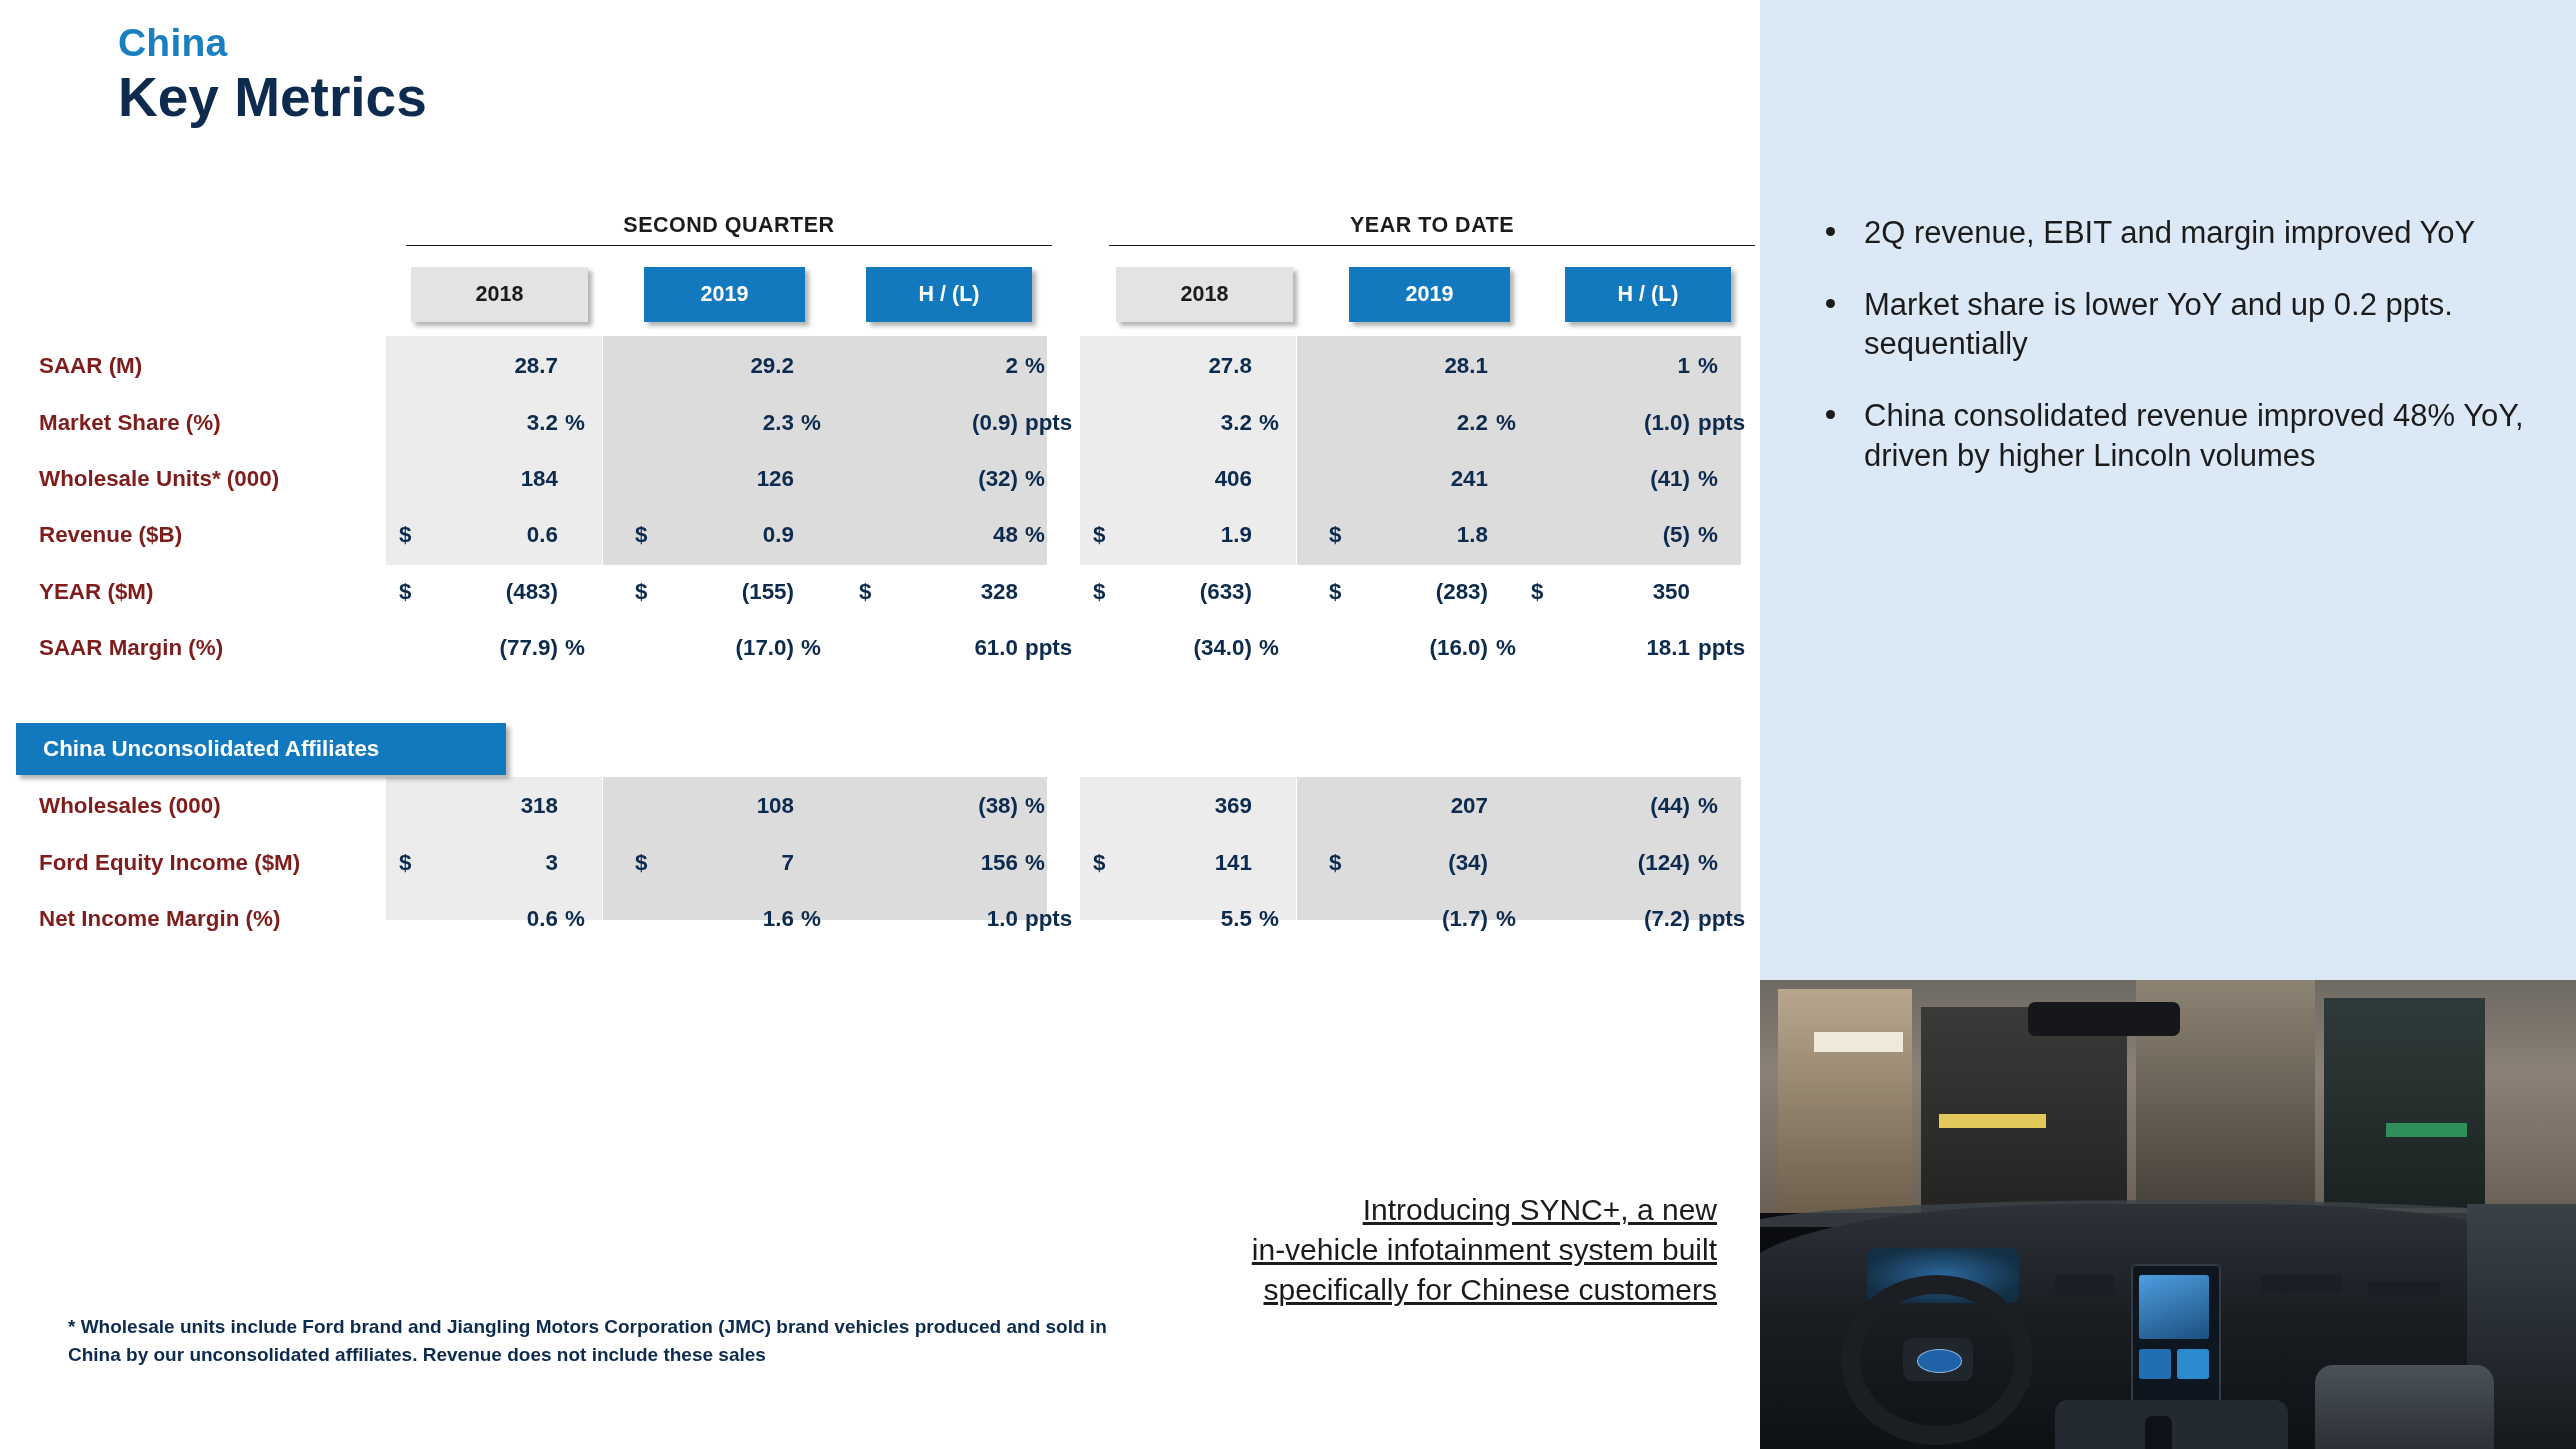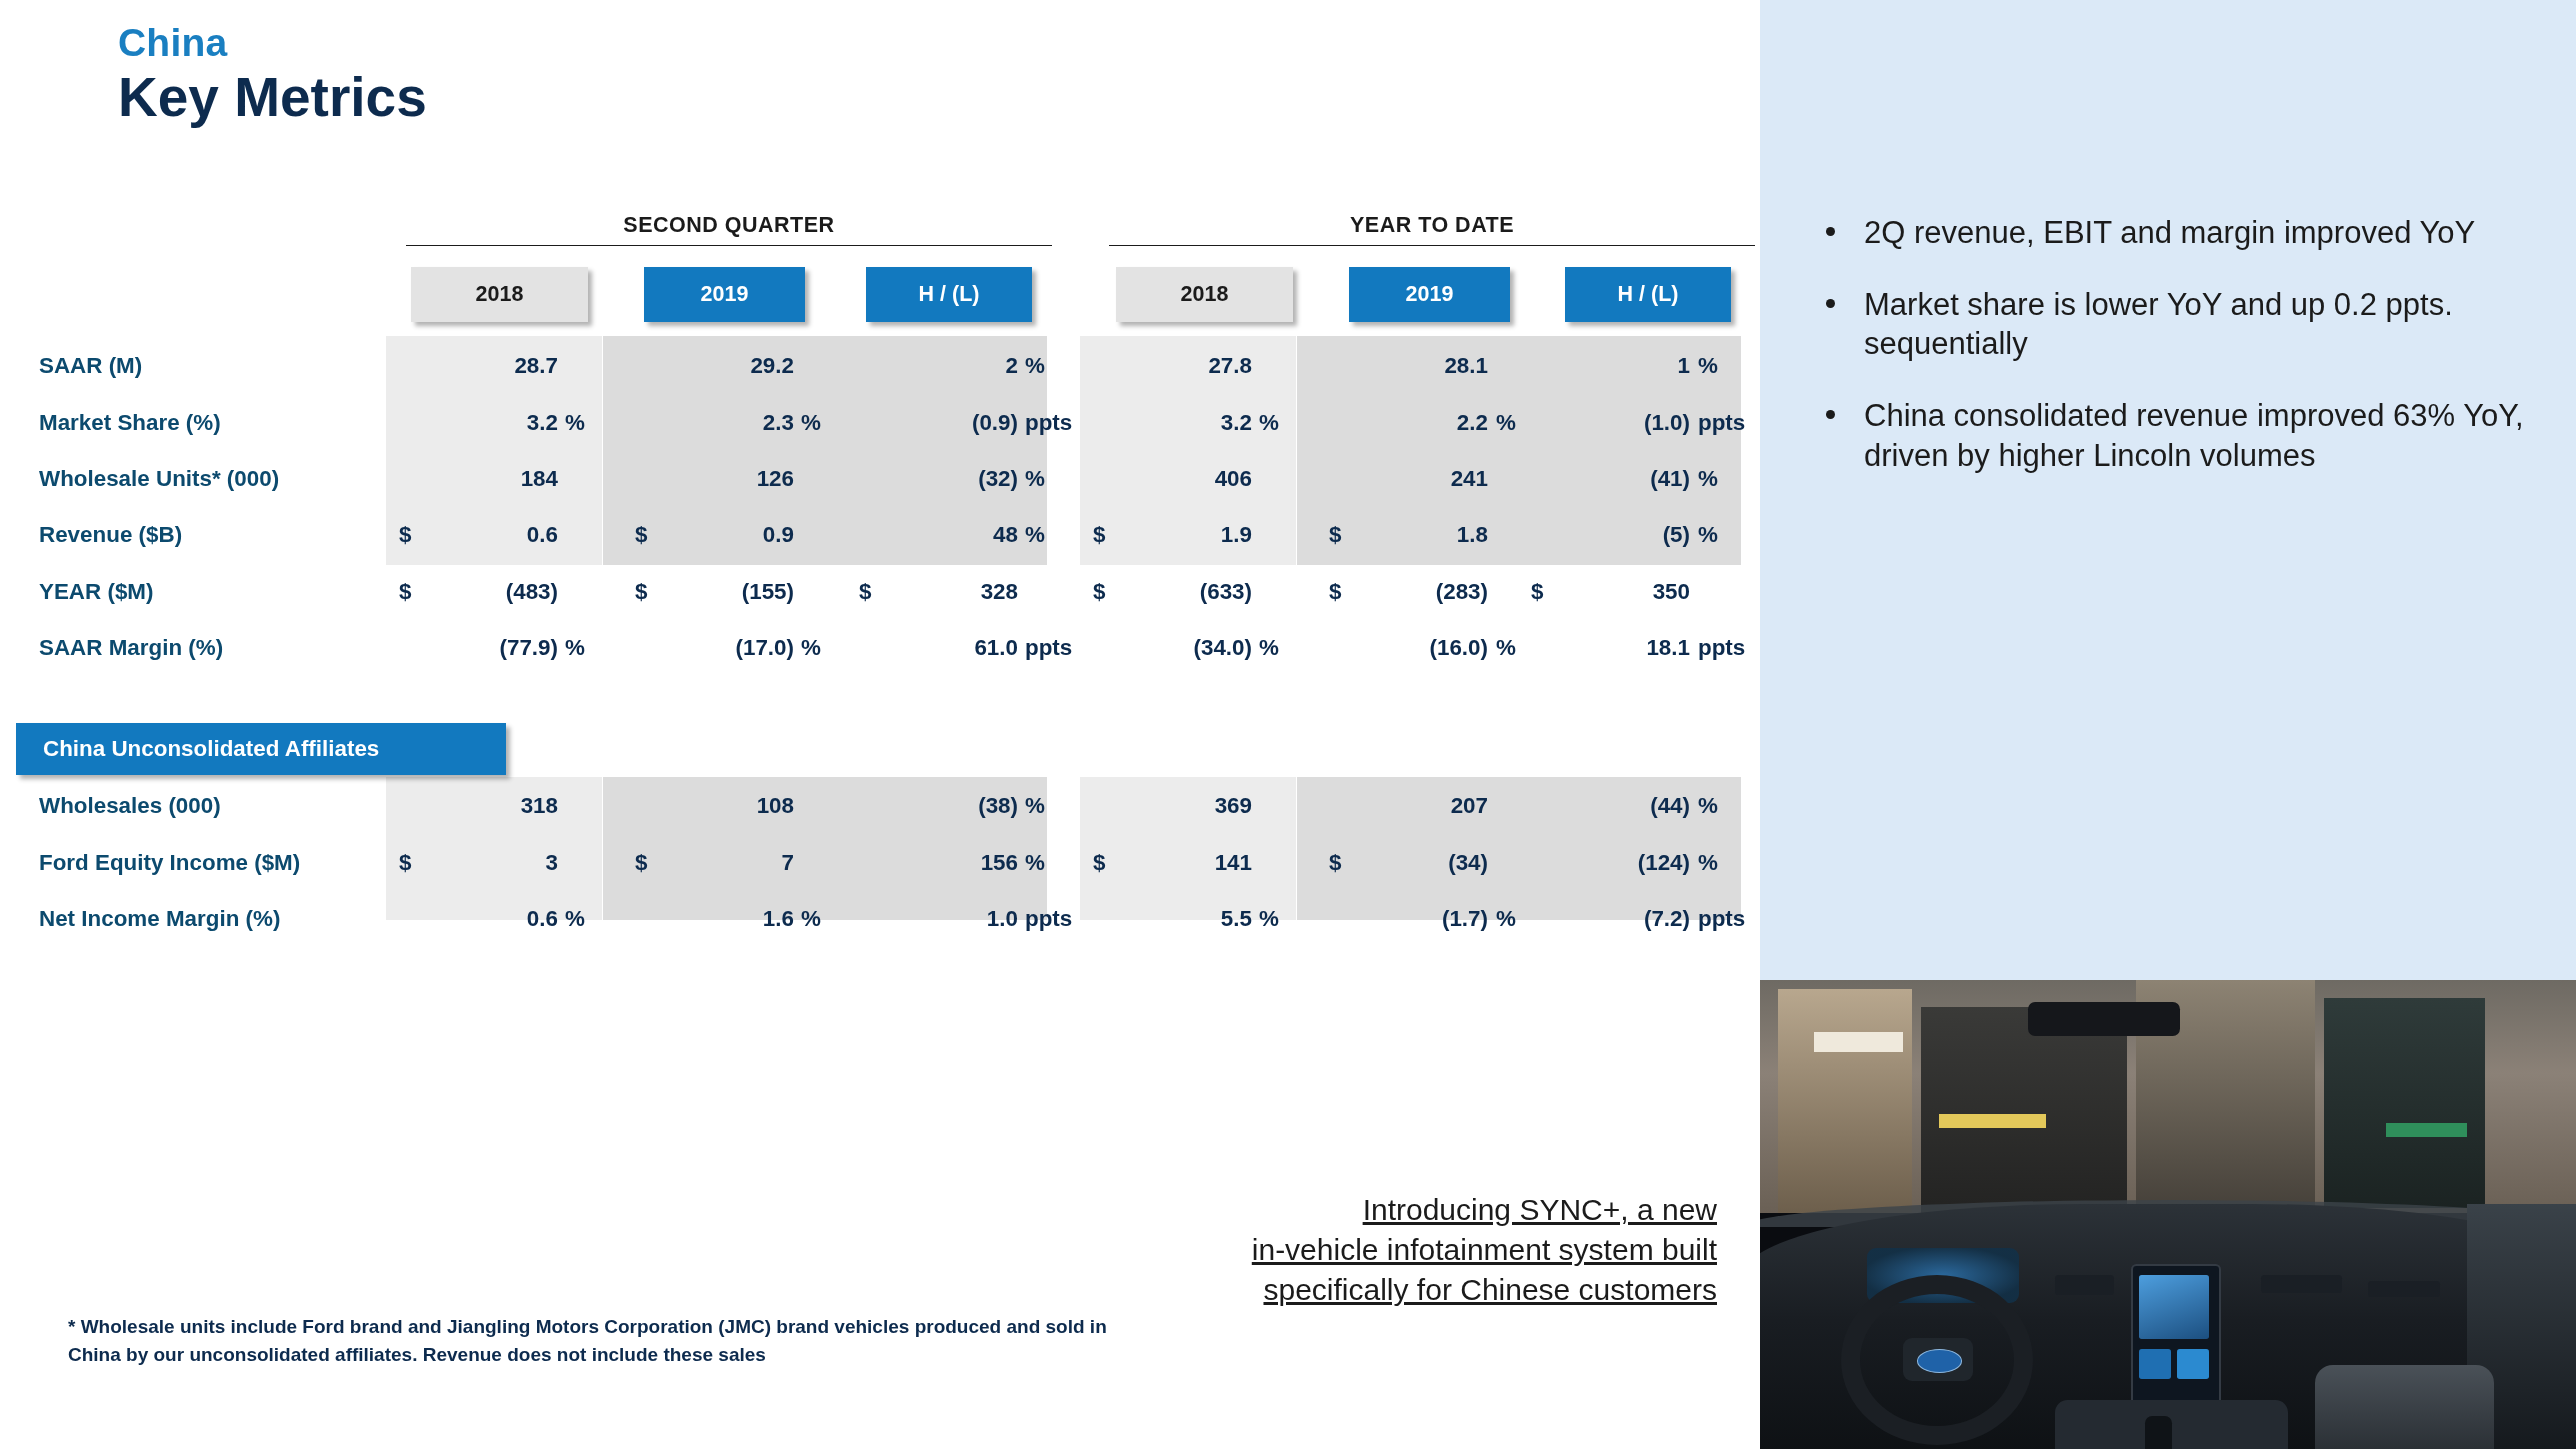"SAAR (M)" .row-label { color: #0c4a6e -> #7f1d1d }
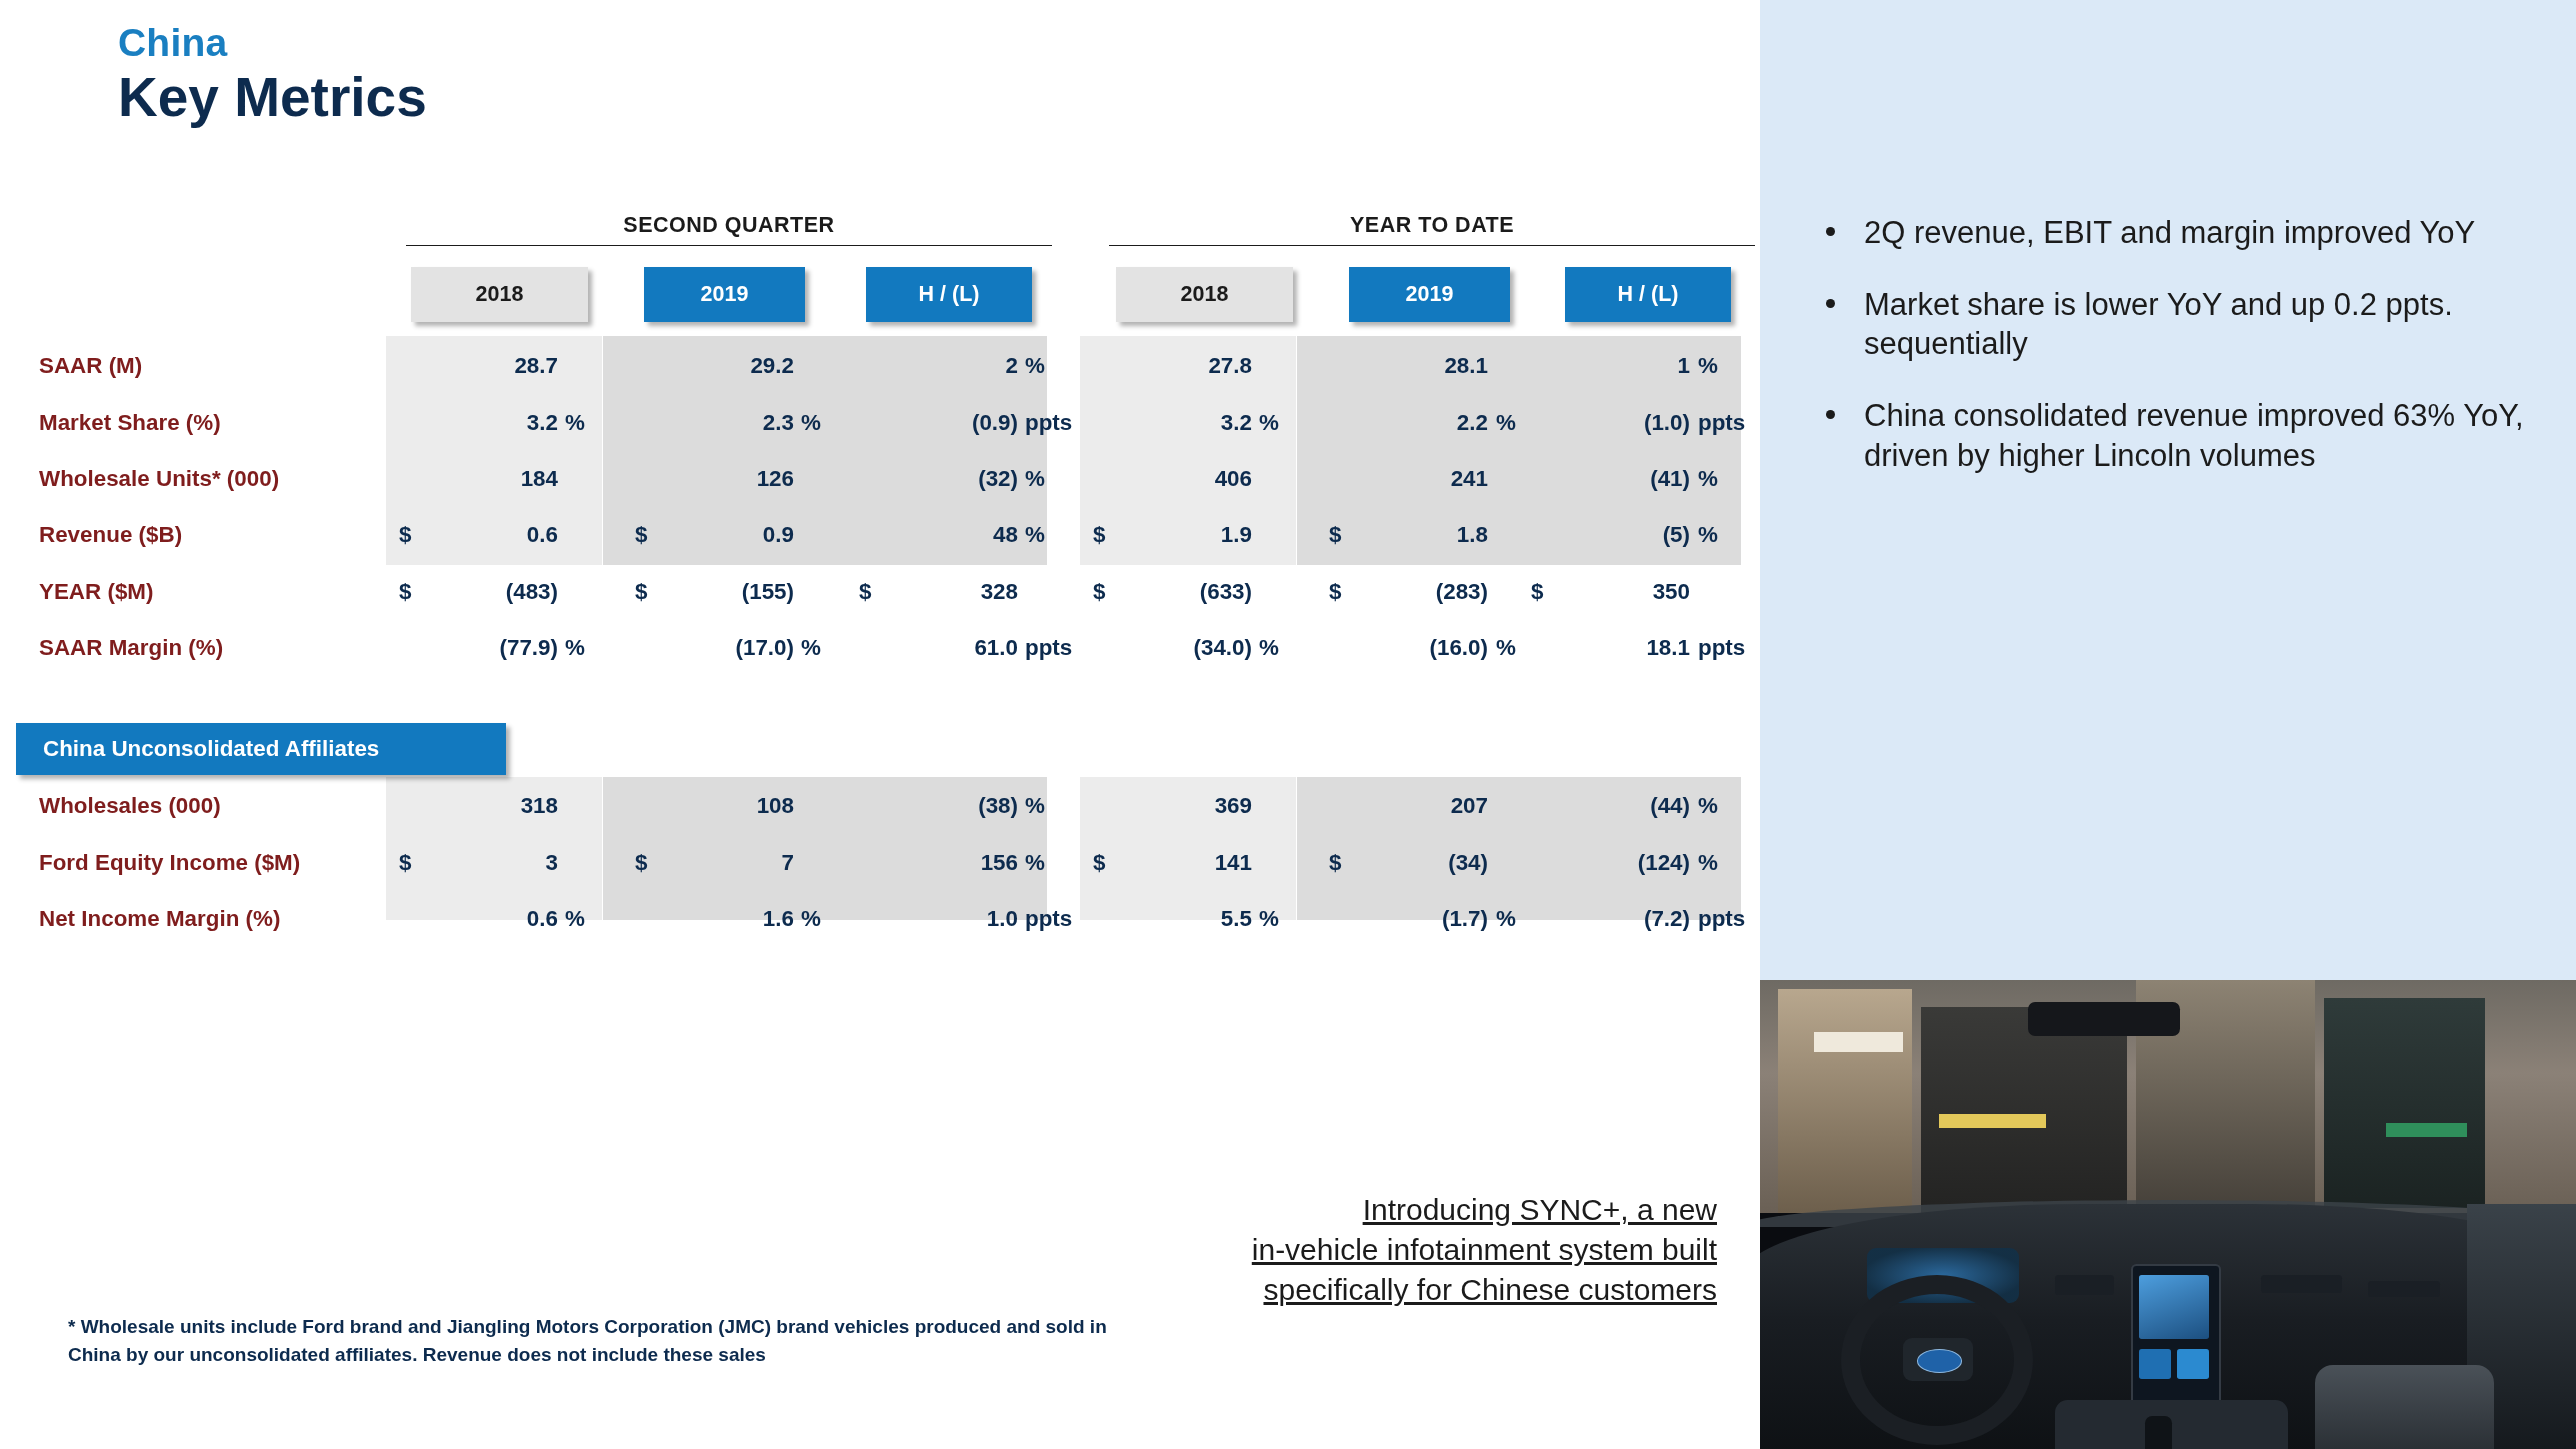"China consolidated revenue improved 63%" span { text: 63% -> 48% }
